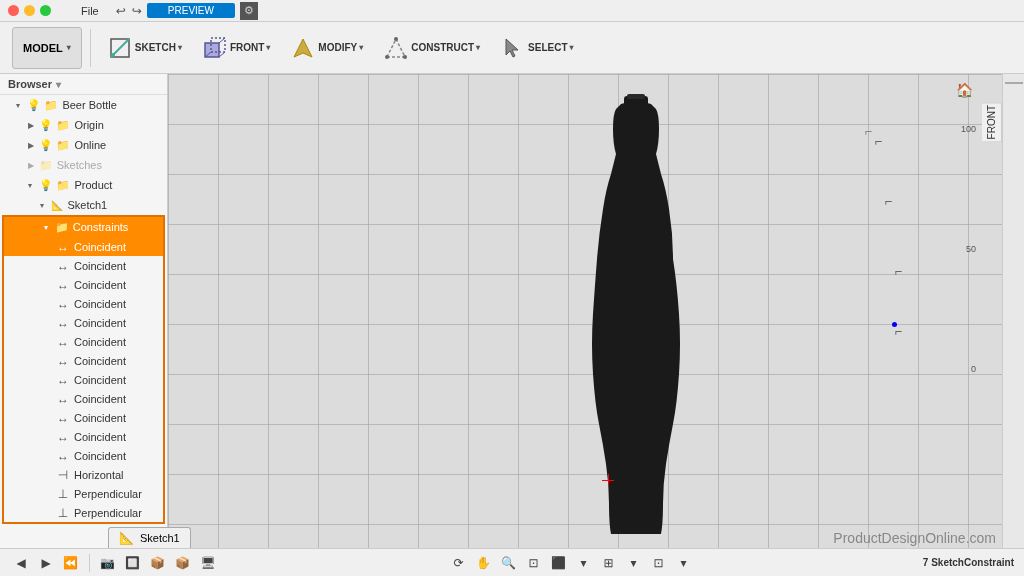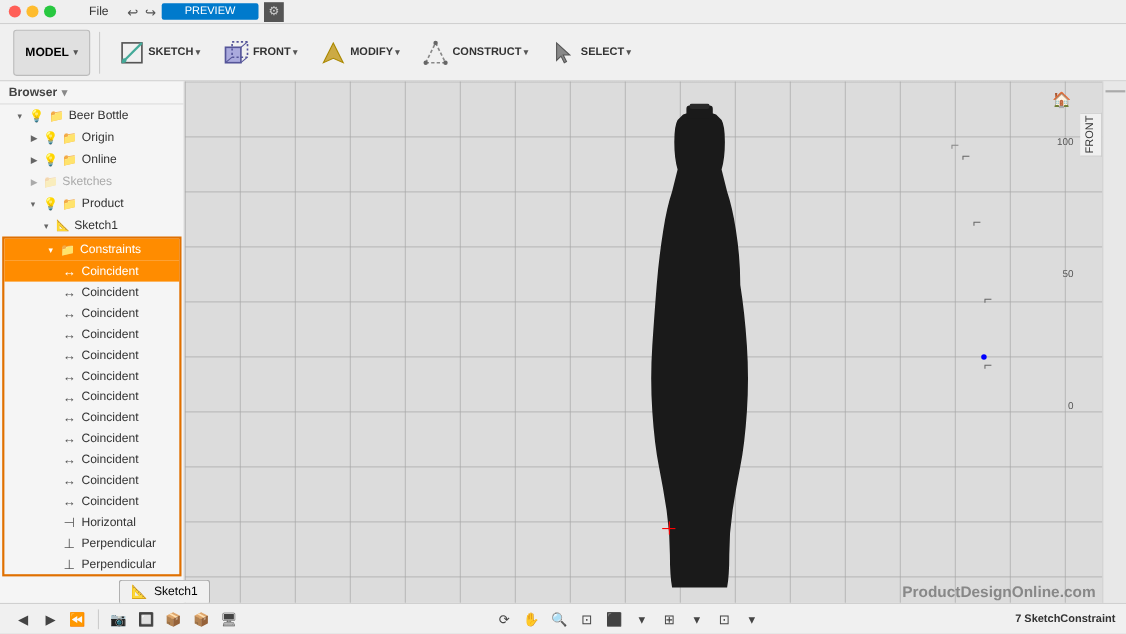"ProductDesignOnline.com" #brand-watermark { font-weight: bold -> normal }
